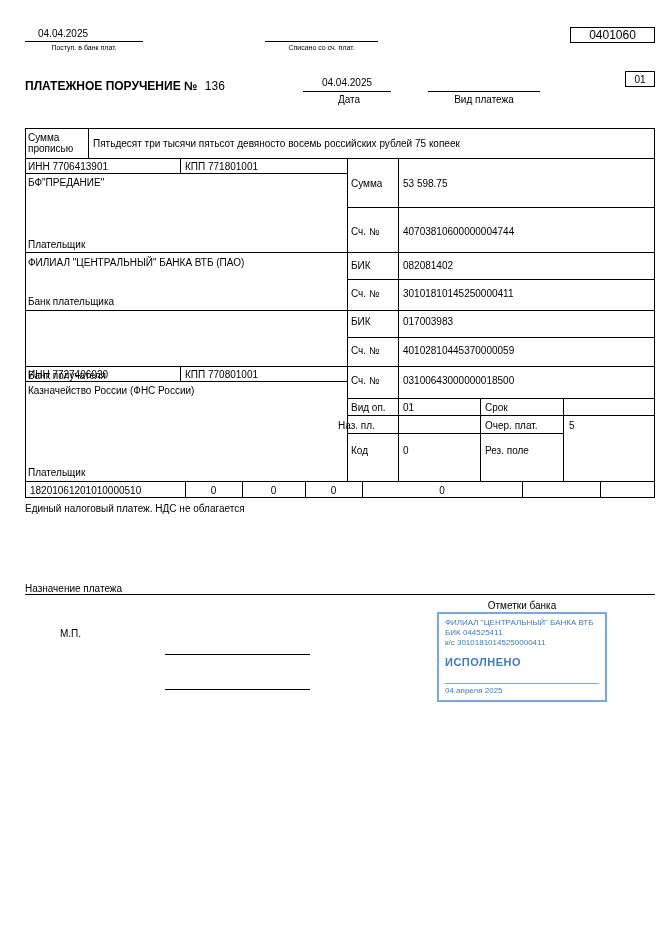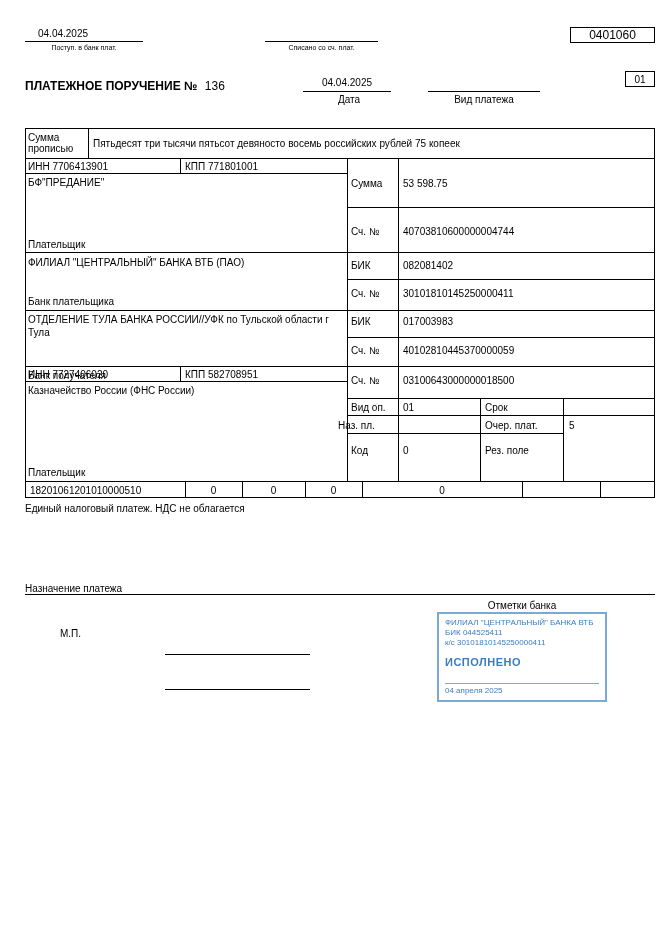"ОТДЕЛЕНИЕ ТУЛА БАНКА РОССИИ//УФК по" div.abs { html: <div>ОТДЕЛЕНИЕ ТУЛА БАНКА РОССИИ//УФК по Тульской области г Тула</div> -> none }
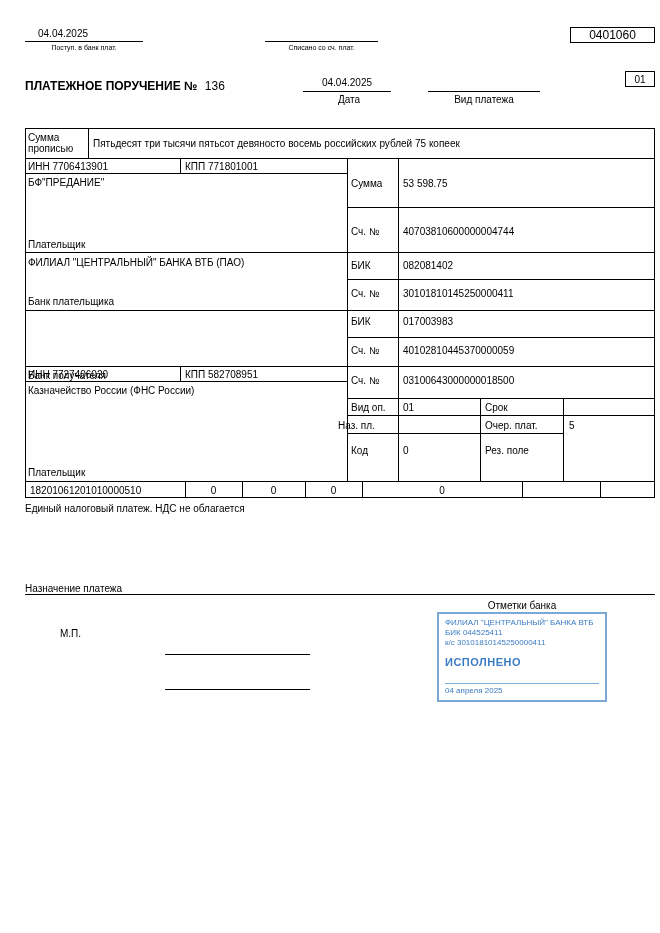"КПП 582708951" div.abs { text: 582708951 -> 770801001 }
